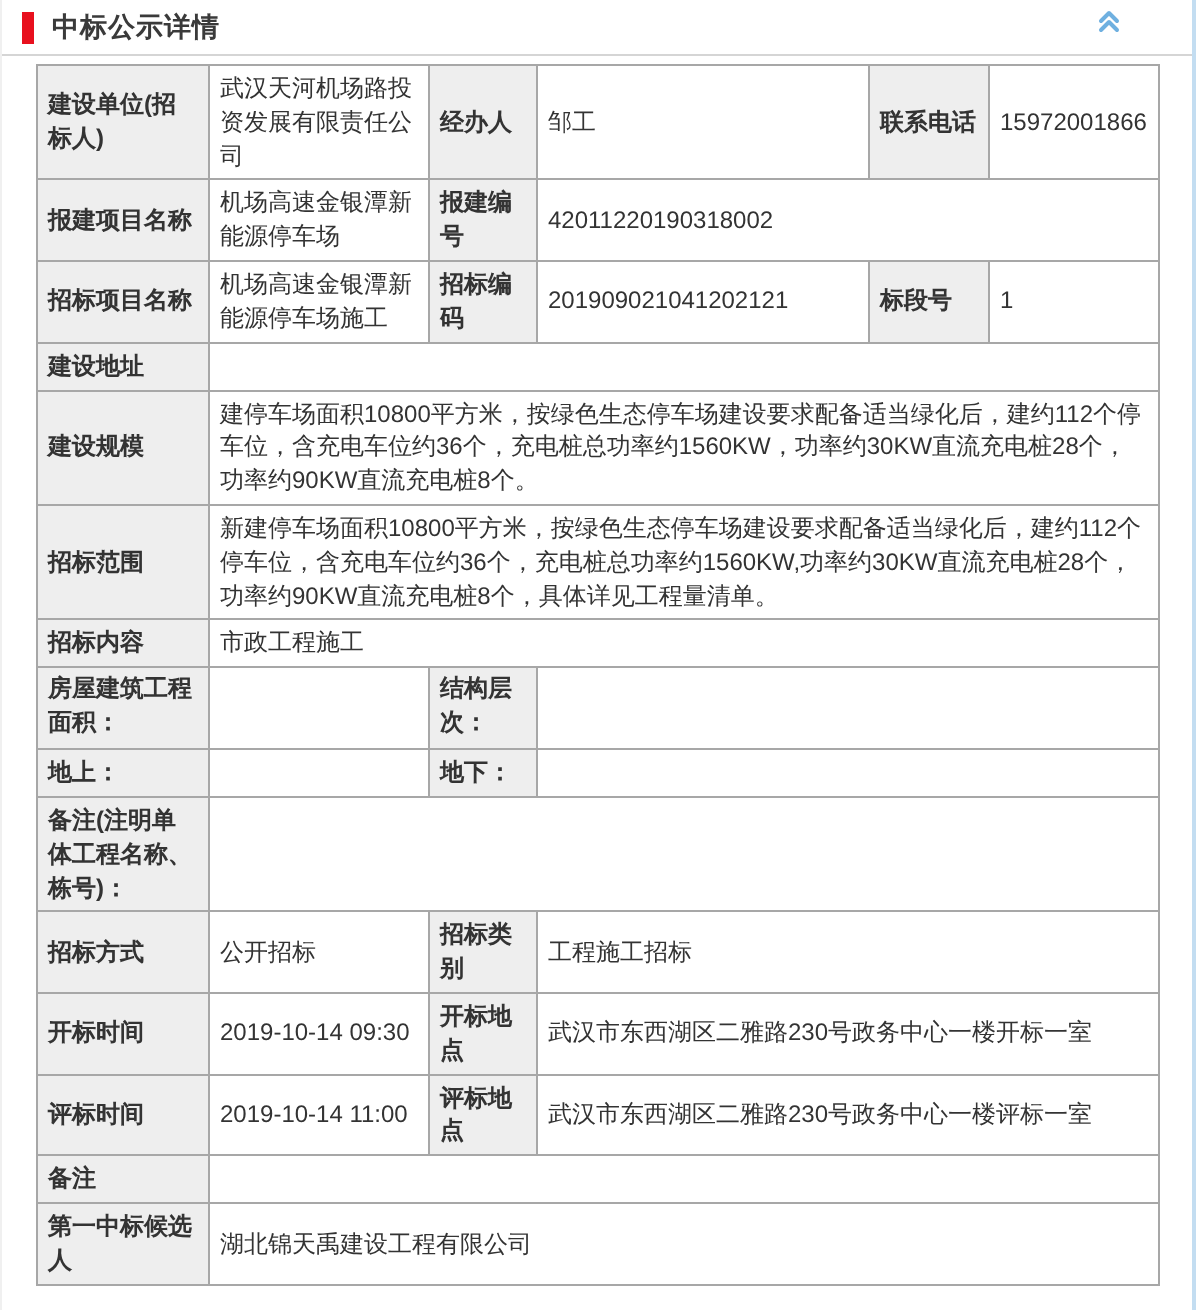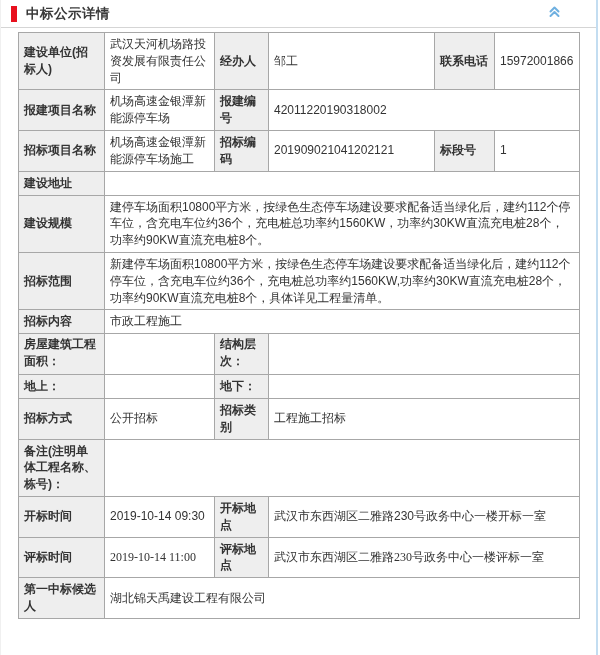"招标方式" tr { order: before "备注(注明单体工程名称、栋号)：" -> after "备注(注明单体工程名称、栋号)：" }
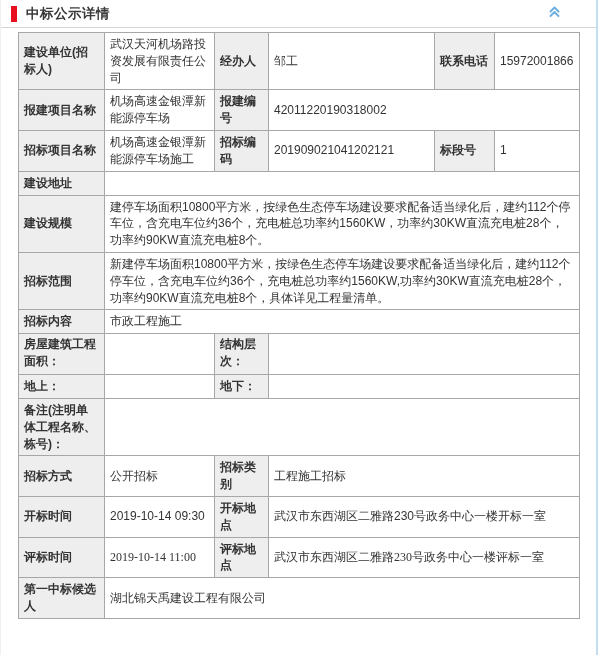"评标时间" tr { font-family: Liberation Serif, serif -> none }
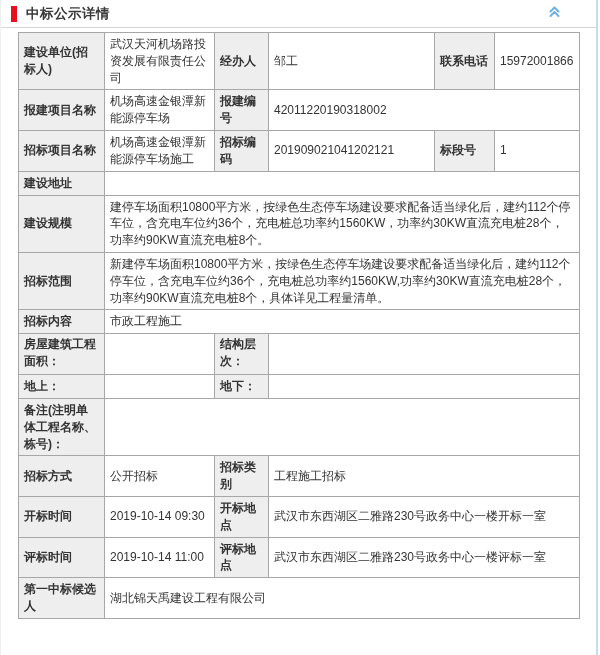"备注" tr { html: none -> <tr> <td>备注</td> <td></td> </tr> }
